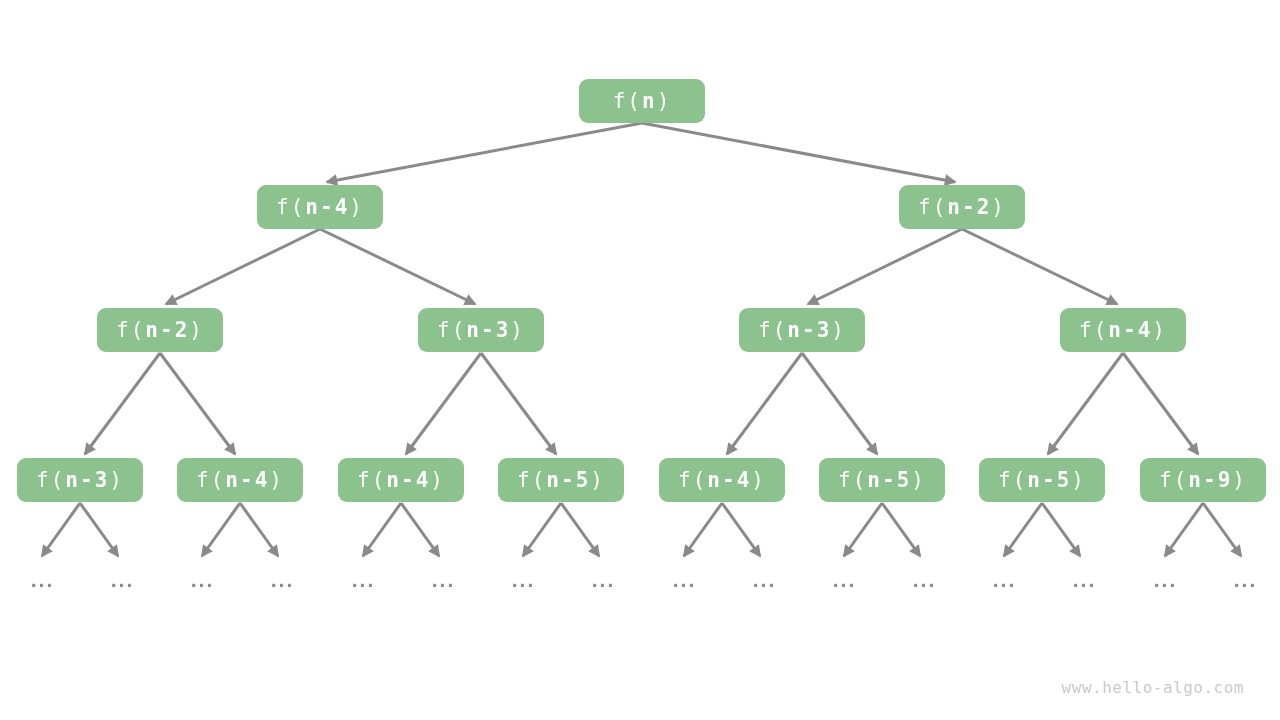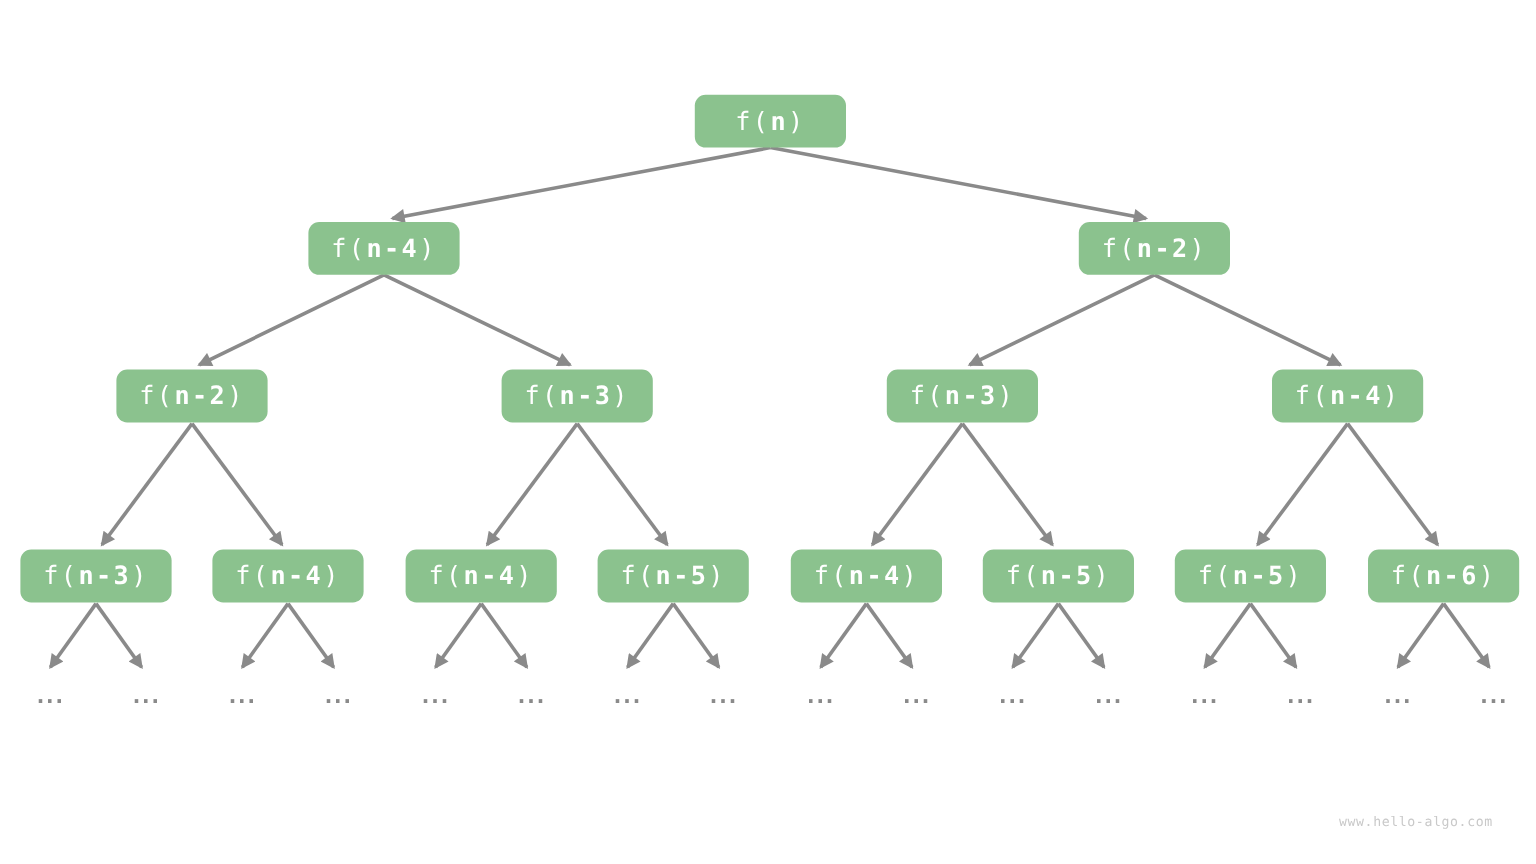"n-6" span.arg { text: n-6 -> n-9 }
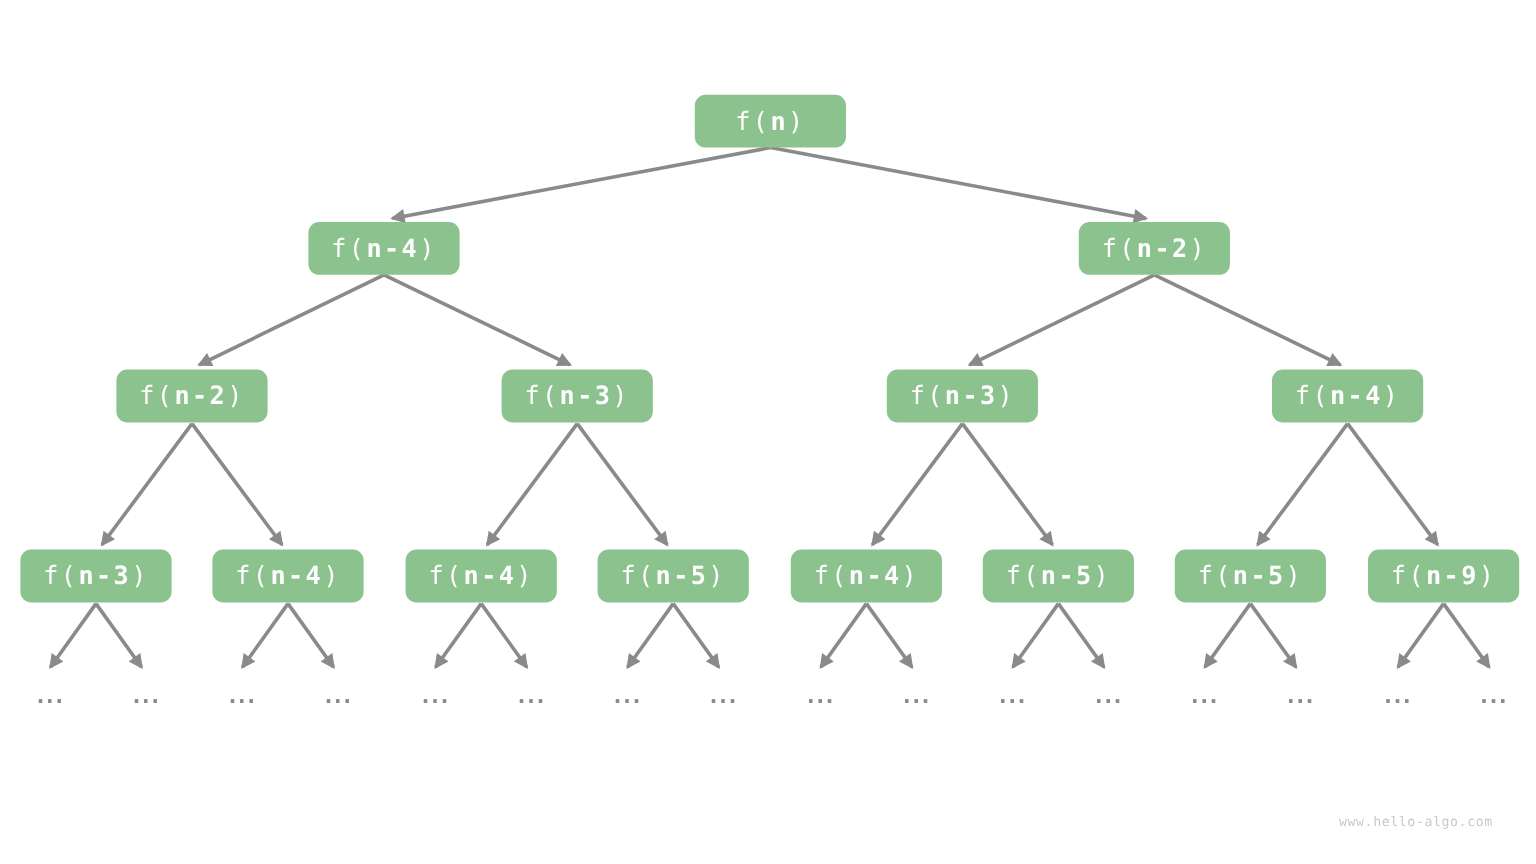"www.hello-algo.com" .watermark { font-size: 11px -> 16px }
